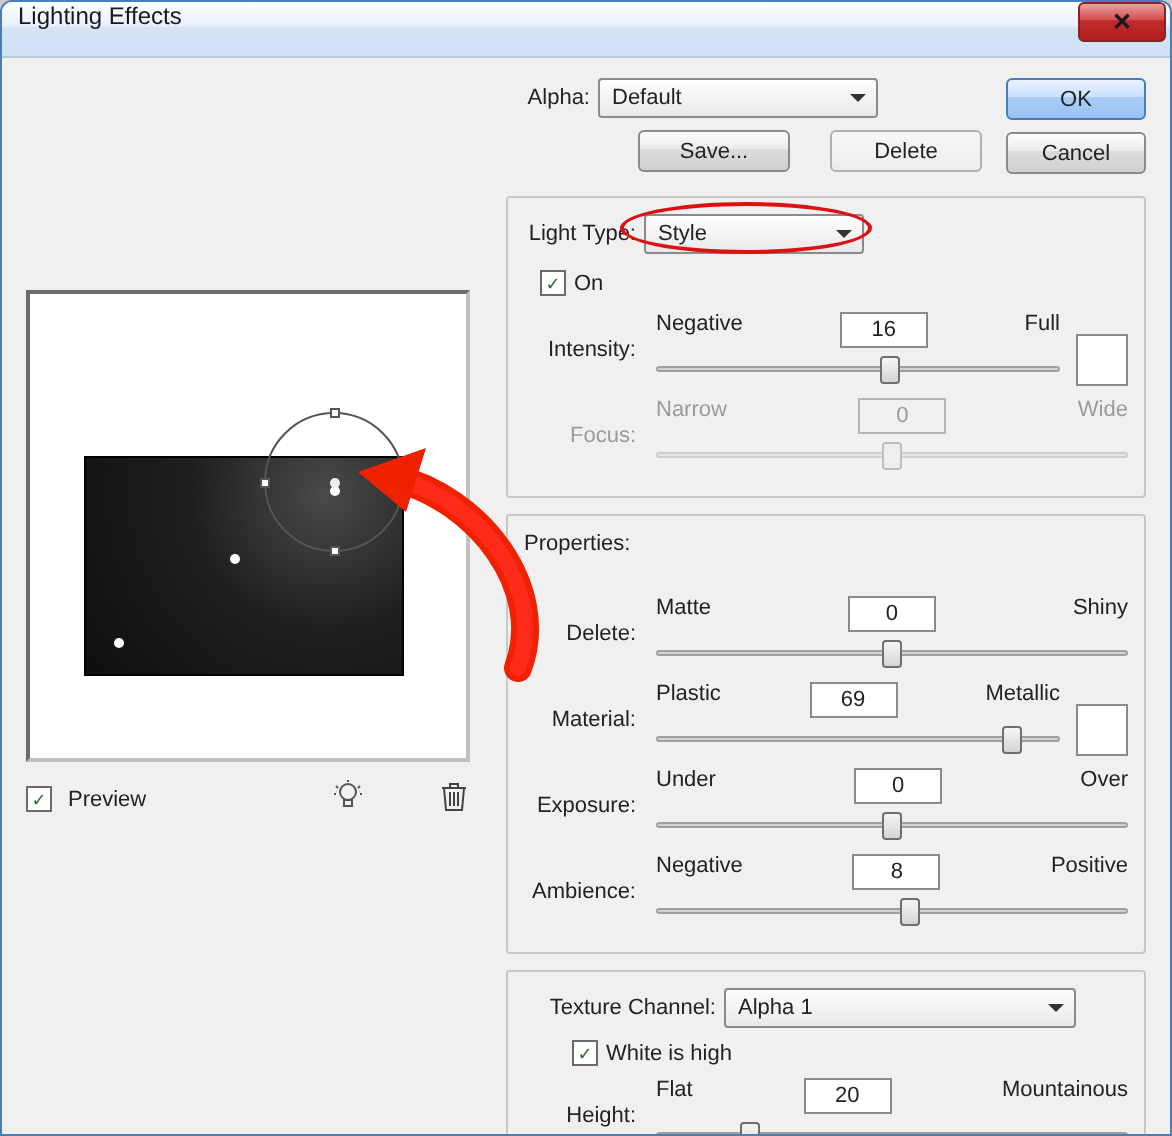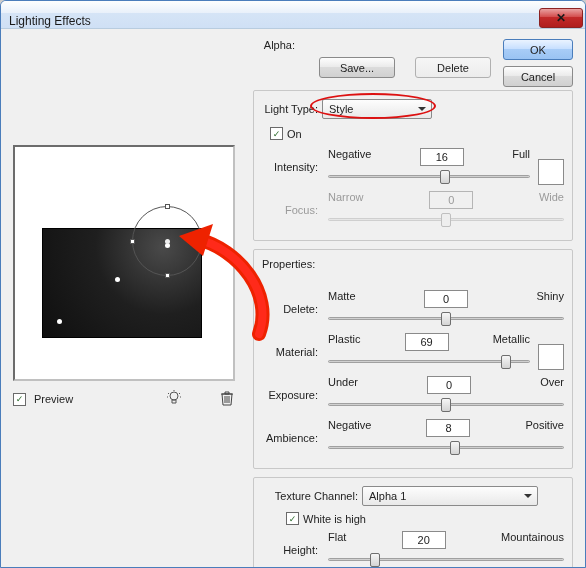"Lighting Effects" .titlebar { align-items: flex-end -> flex-start }
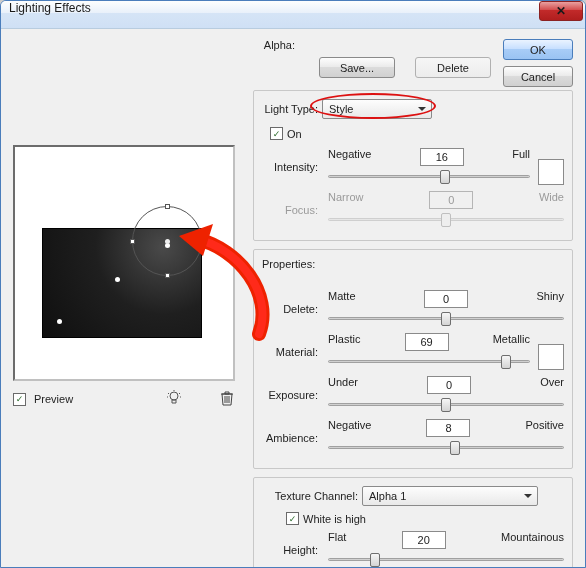"Default" div.select { html: none -> <div> <span>Default</span> </div> }
